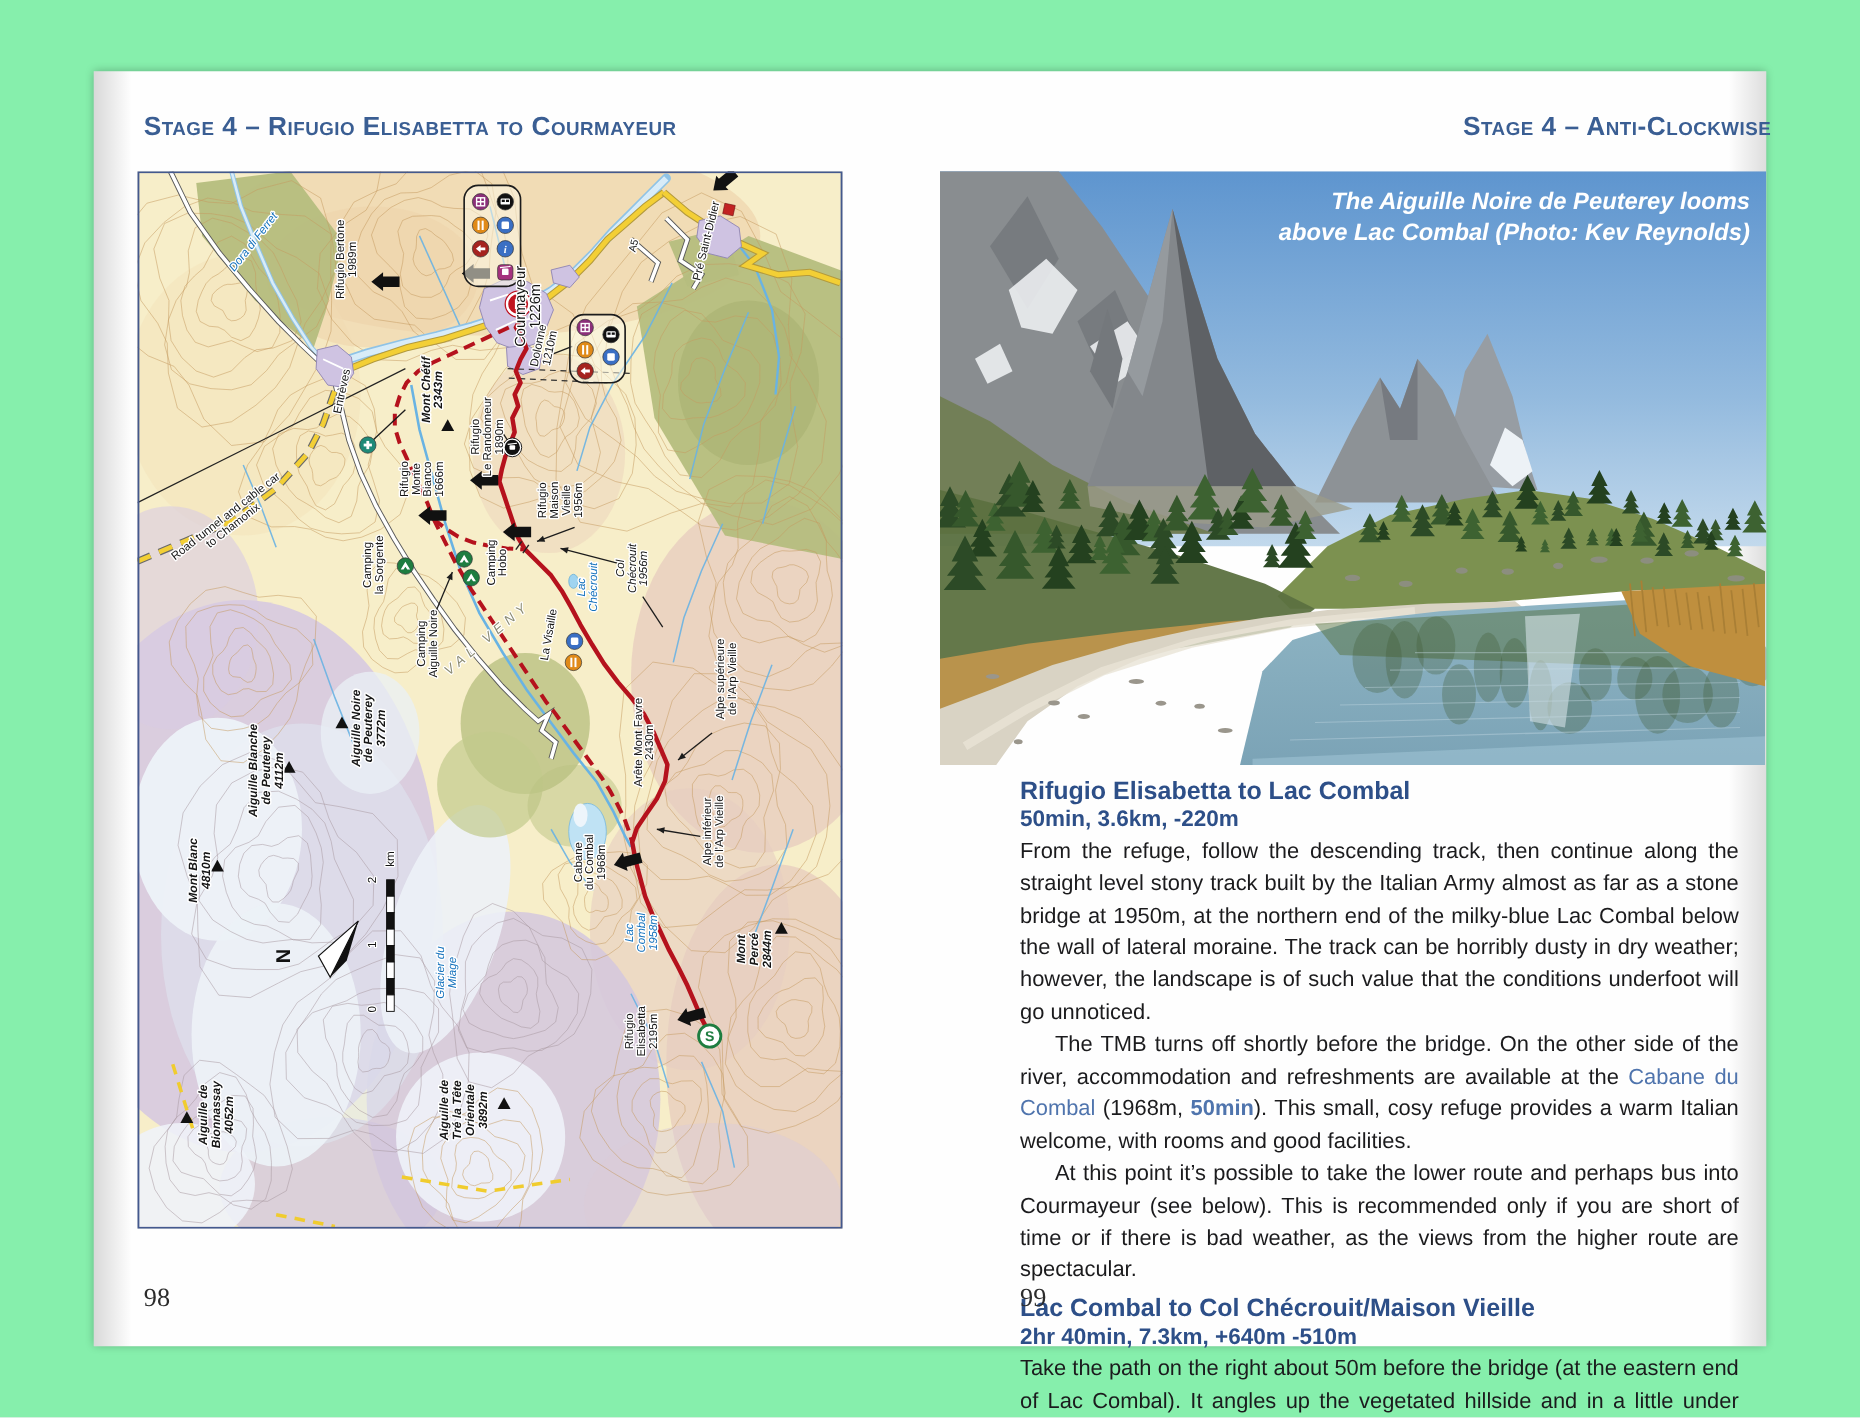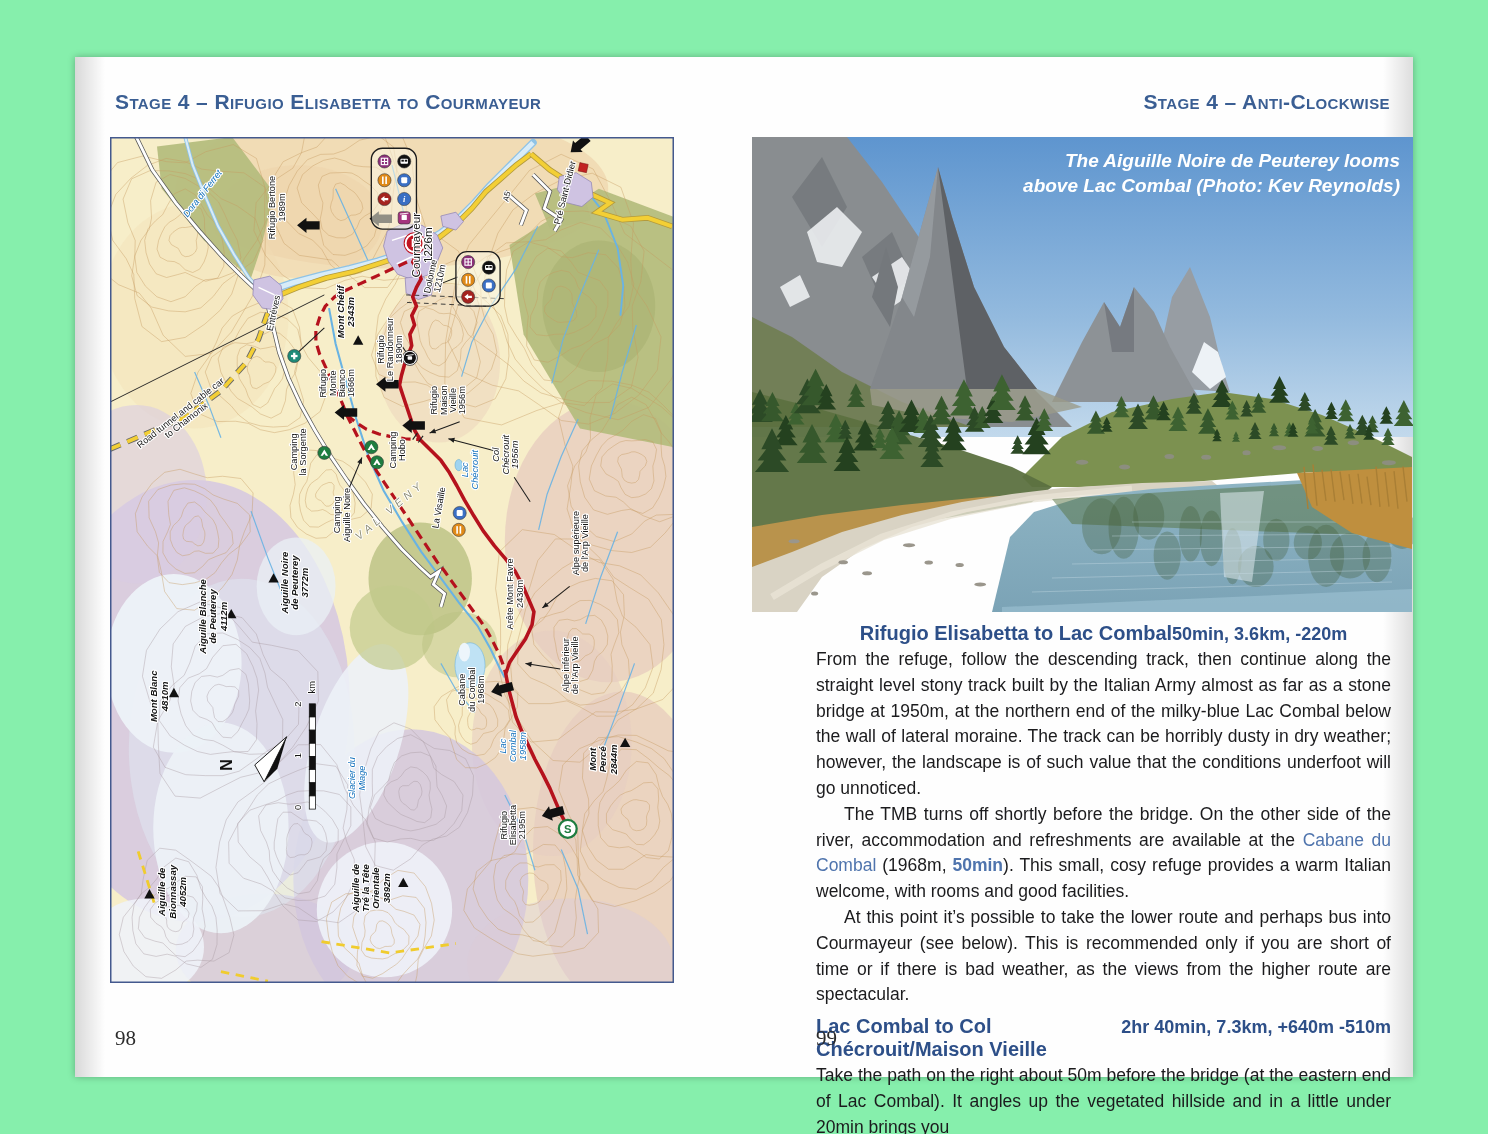"Stage 4 – Anti-Clockwise" #hdr-right { left: 798px -> 825px }
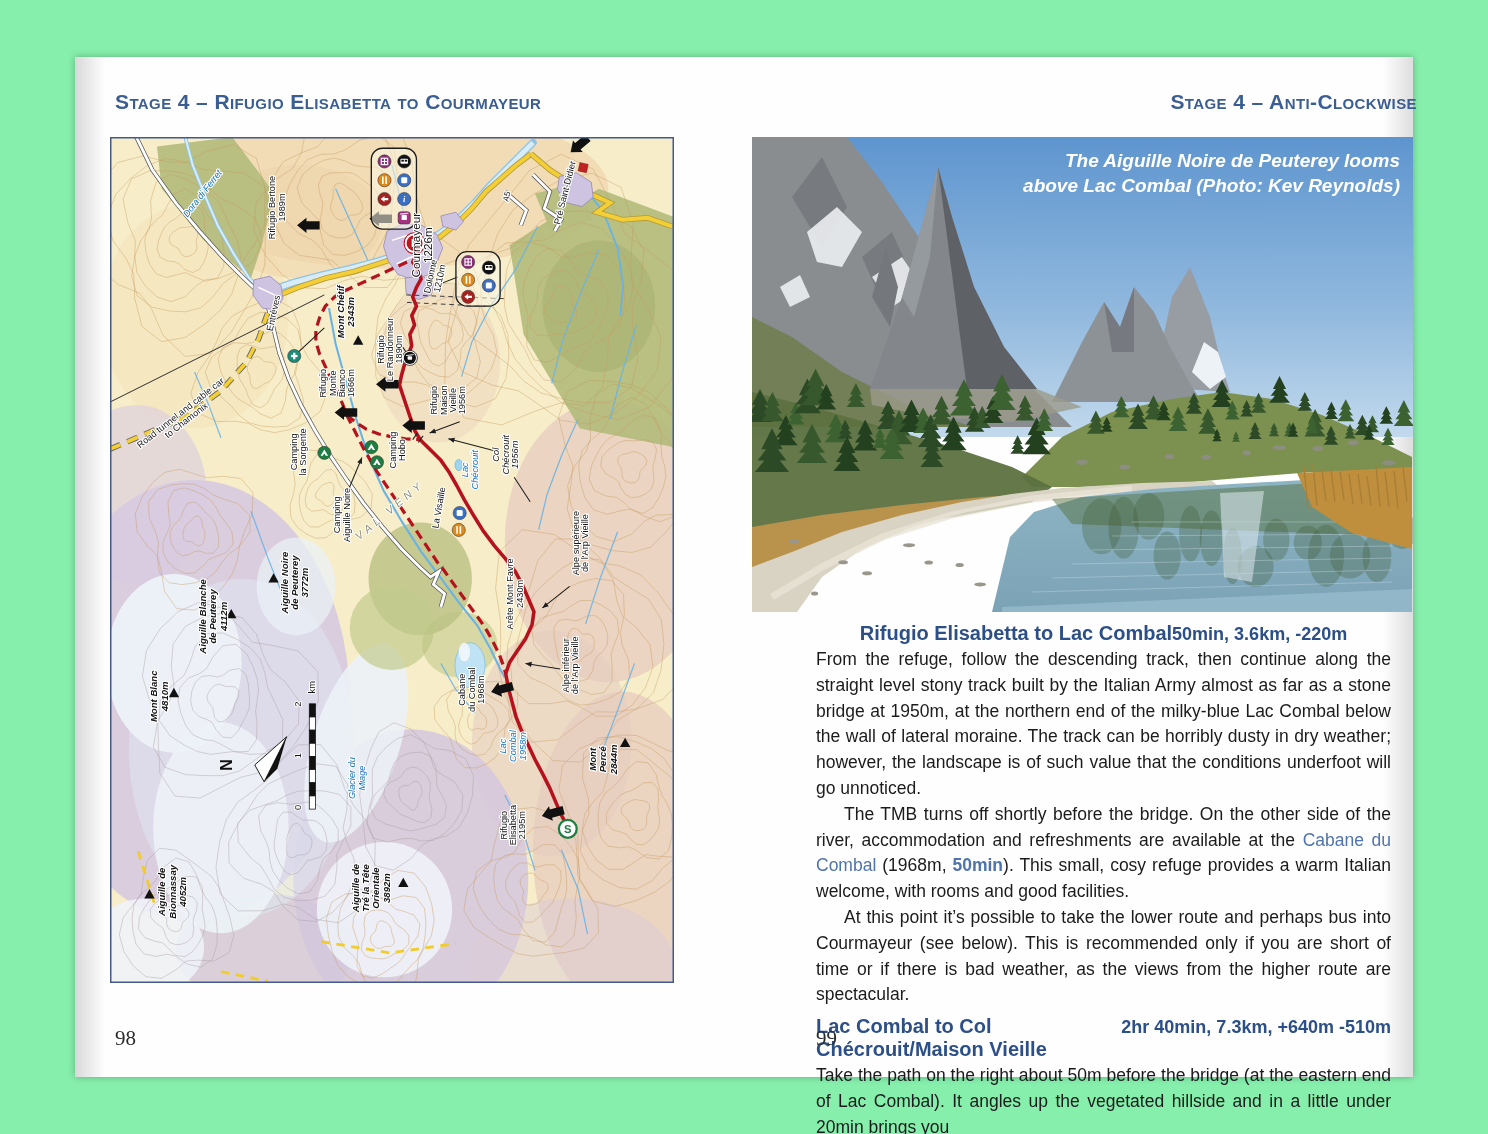"Rifugio Elisabetta to Lac Combal" .sec-head { flex-direction: none -> column; justify-content: center -> flex-end }
